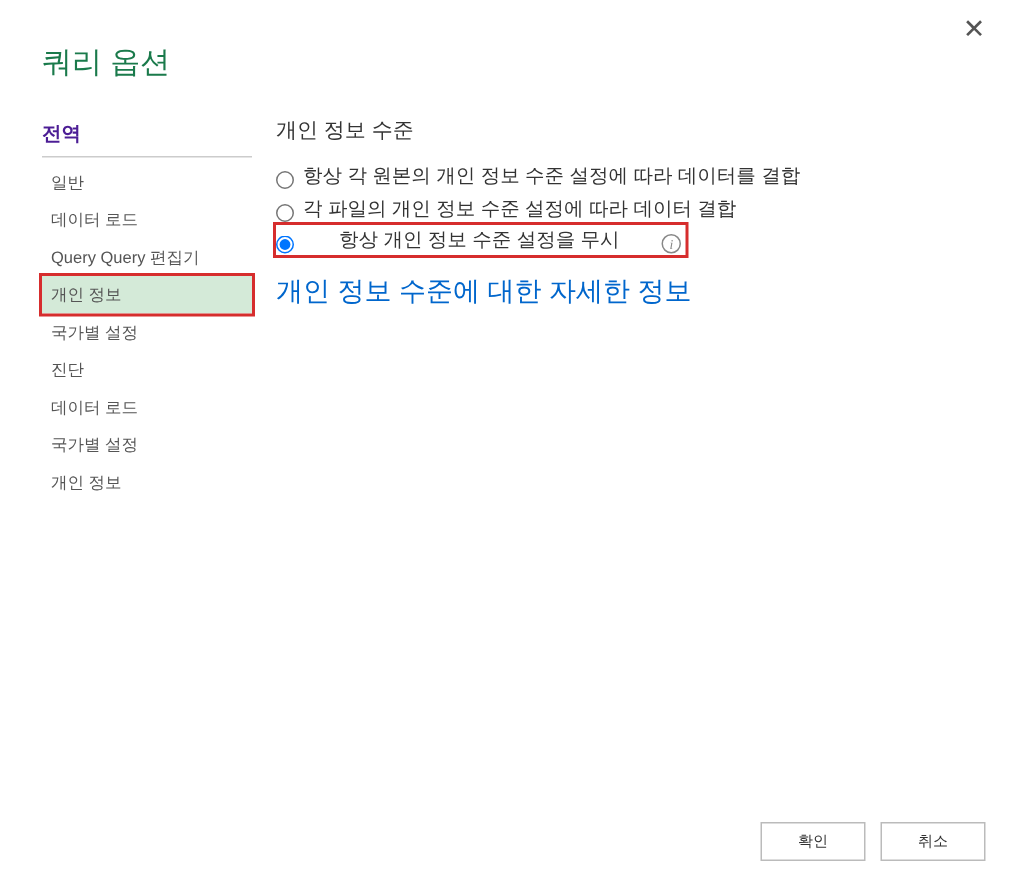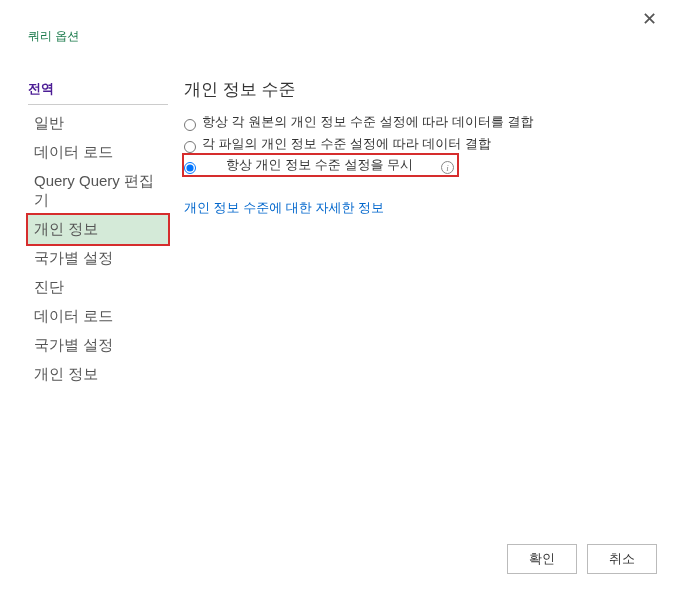"쿼리 옵션" .dialog-title { font-size: 12px -> 20px }
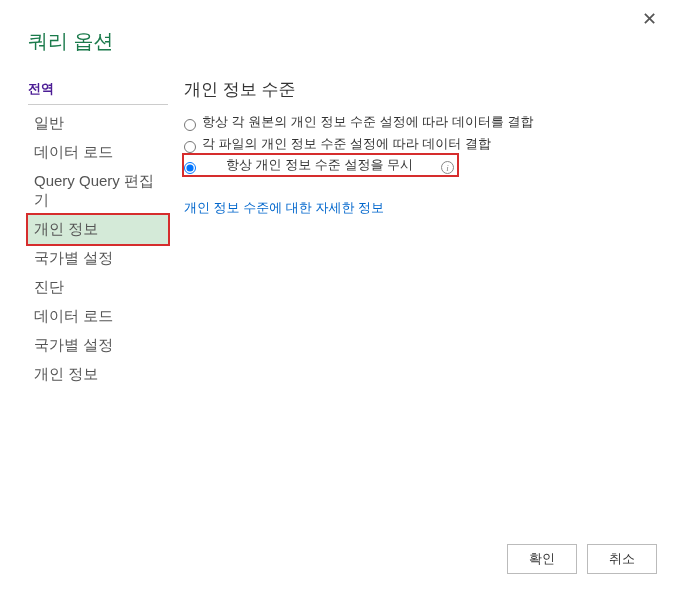"개인 정보 수준" .content-title { font-size: 17px -> 14px }
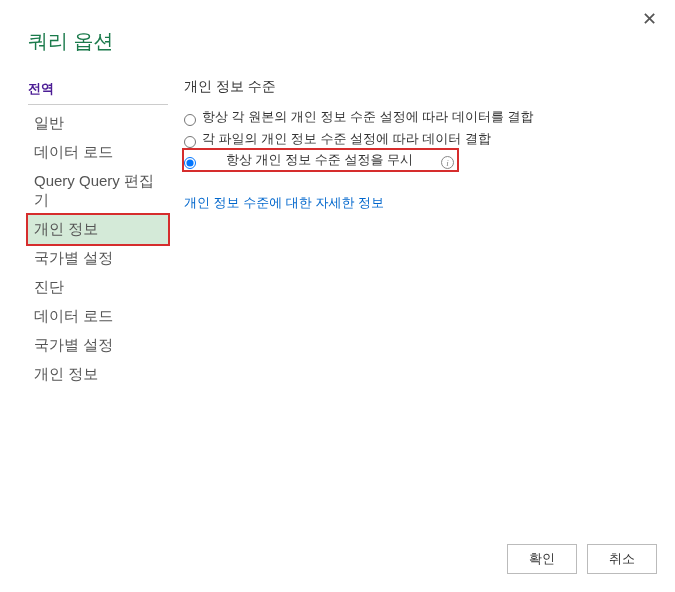"일반" .nav-item { font-size: 15px -> 11px }
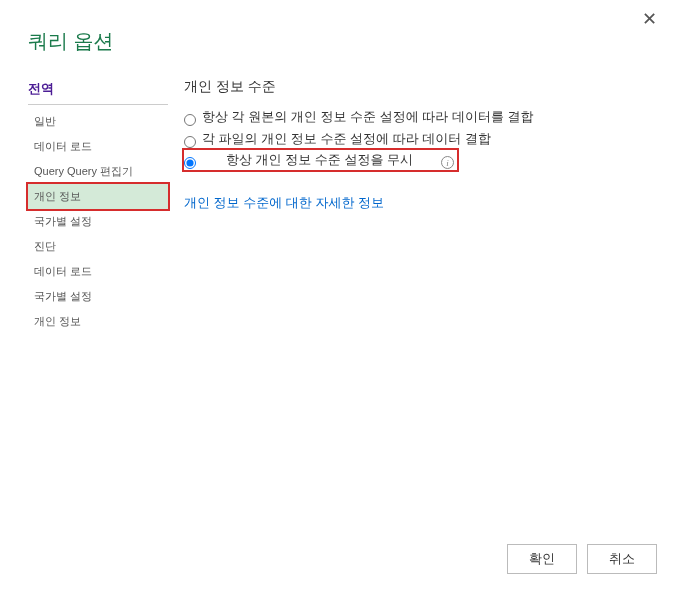"개인 정보 수준에 대한 자세한" .link { font-size: 13px -> 18px; margin-top: 12px -> none }
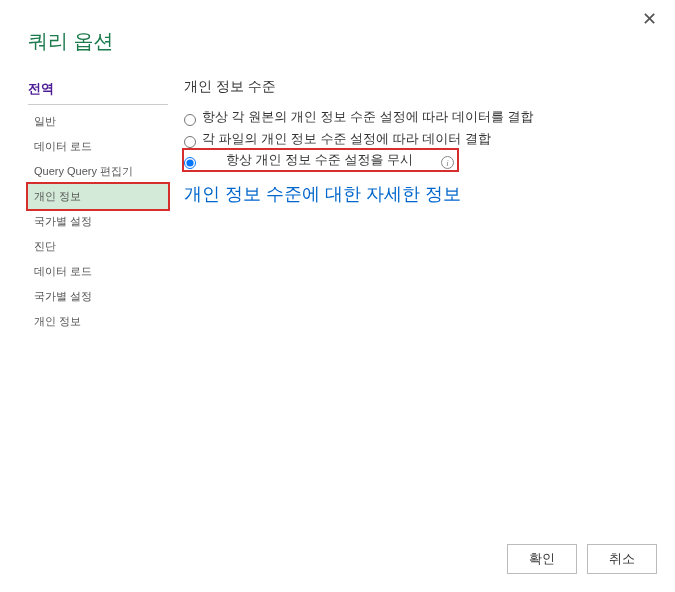"확인" .btn { font-size: 13px -> 10px }
